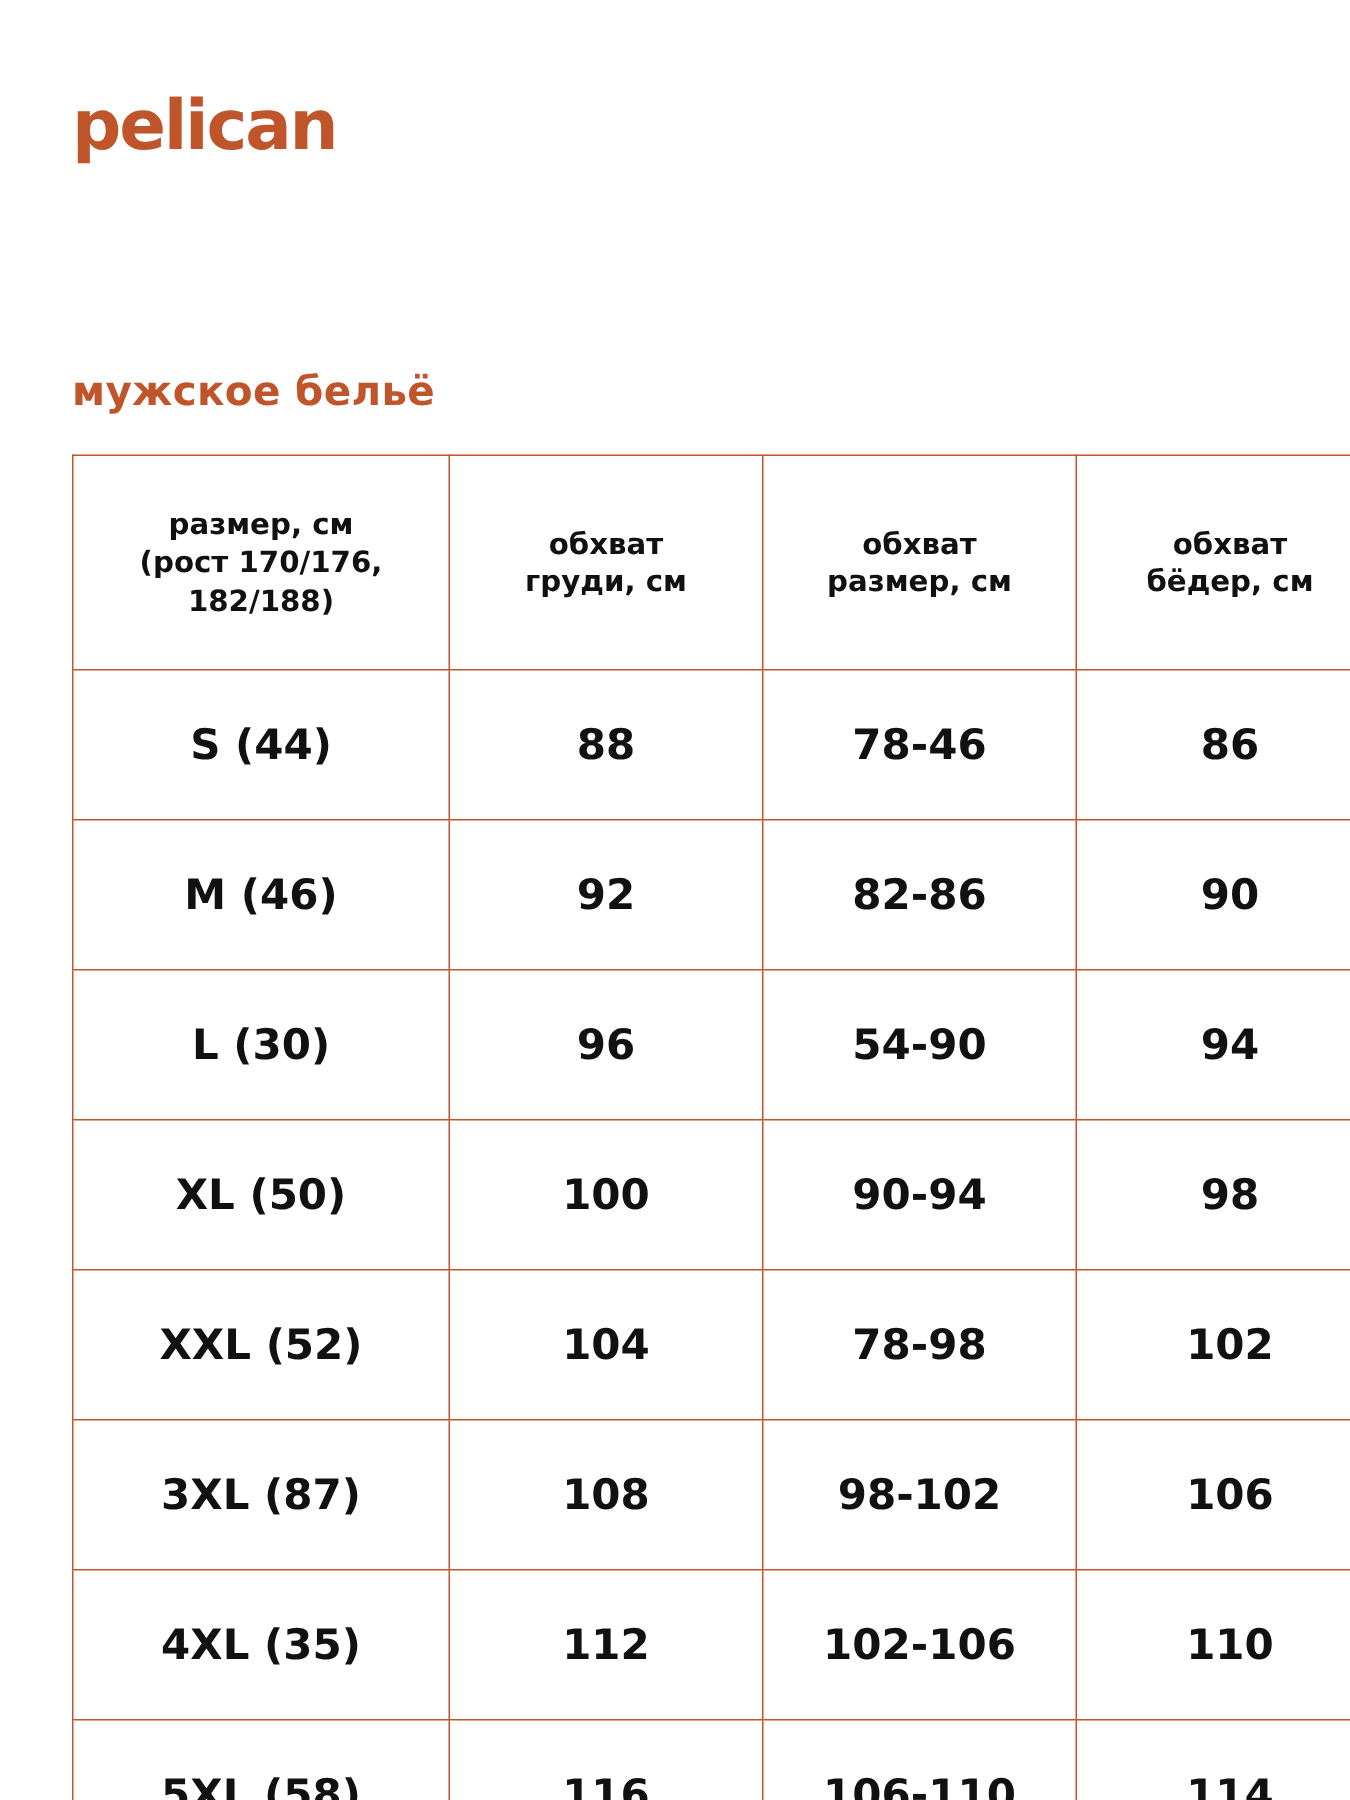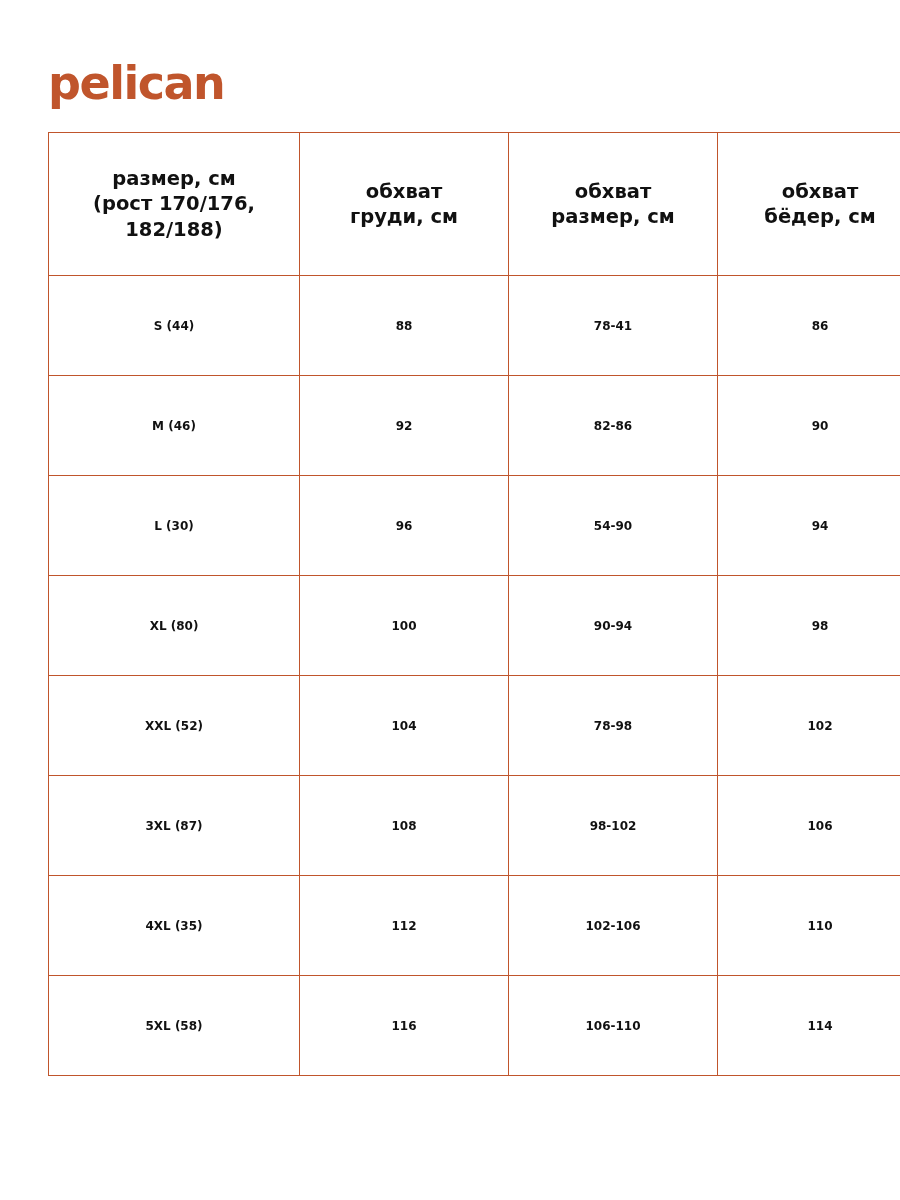"мужское бельё" div.title { html: none -> <div>мужское бельё</div> }
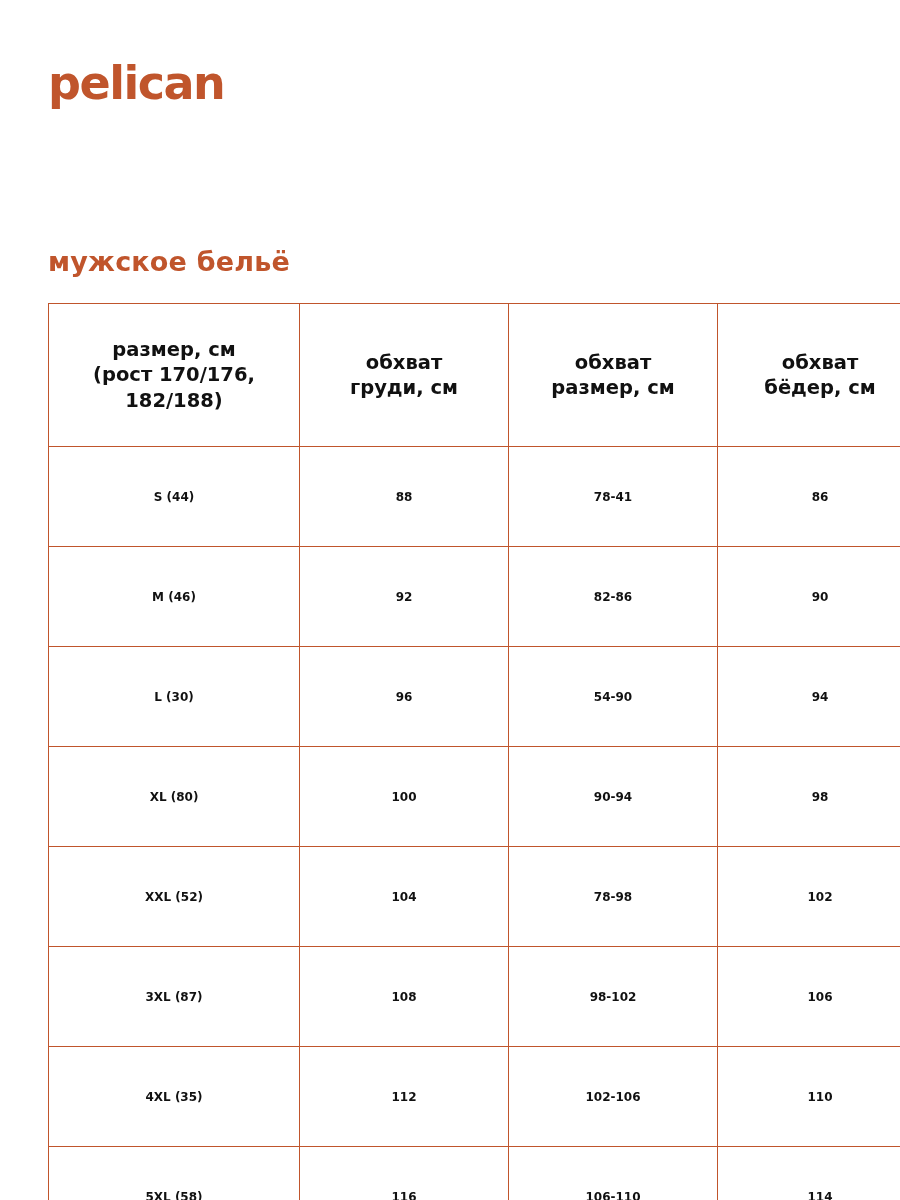"S (44)" table.size-table tbody td { font-size: 12px -> 28px }
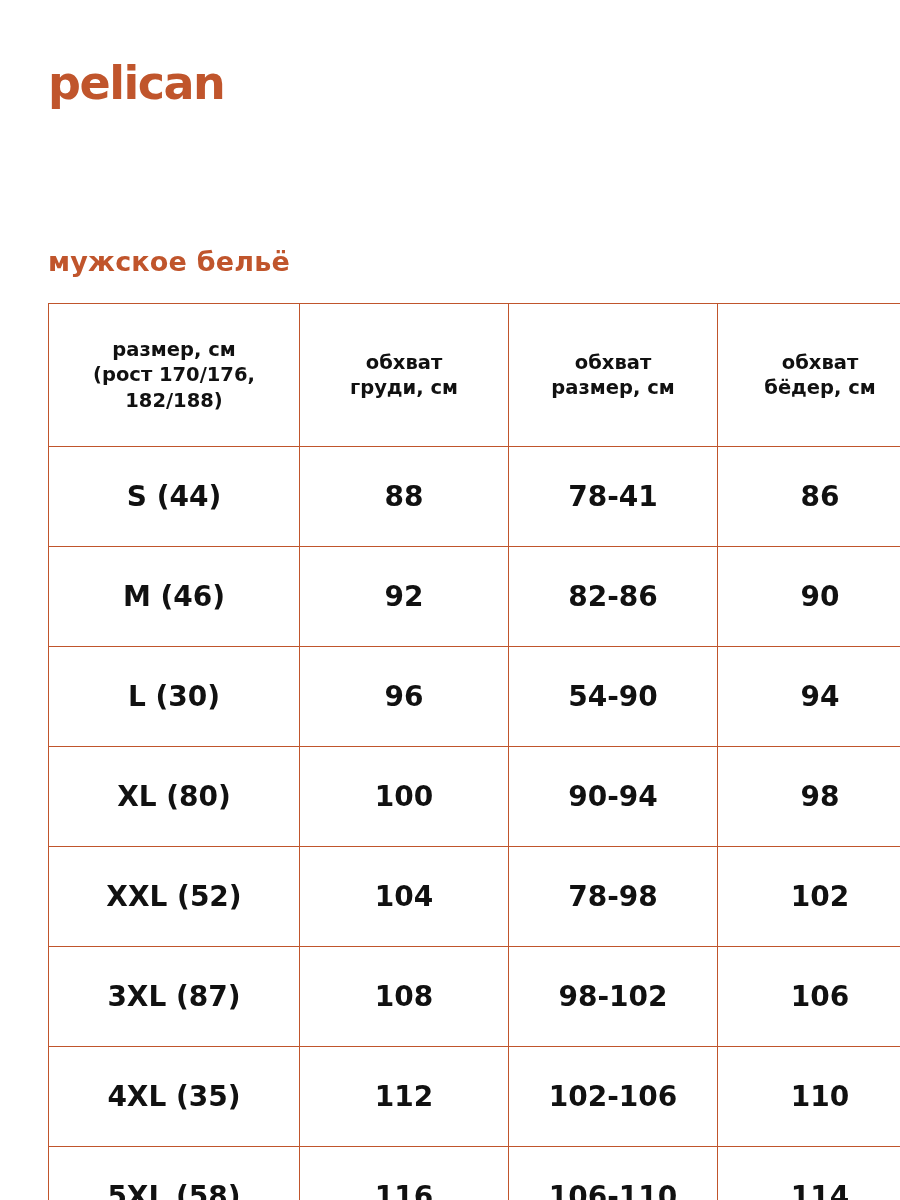"78-41" td { text: 78-41 -> 78-46 }
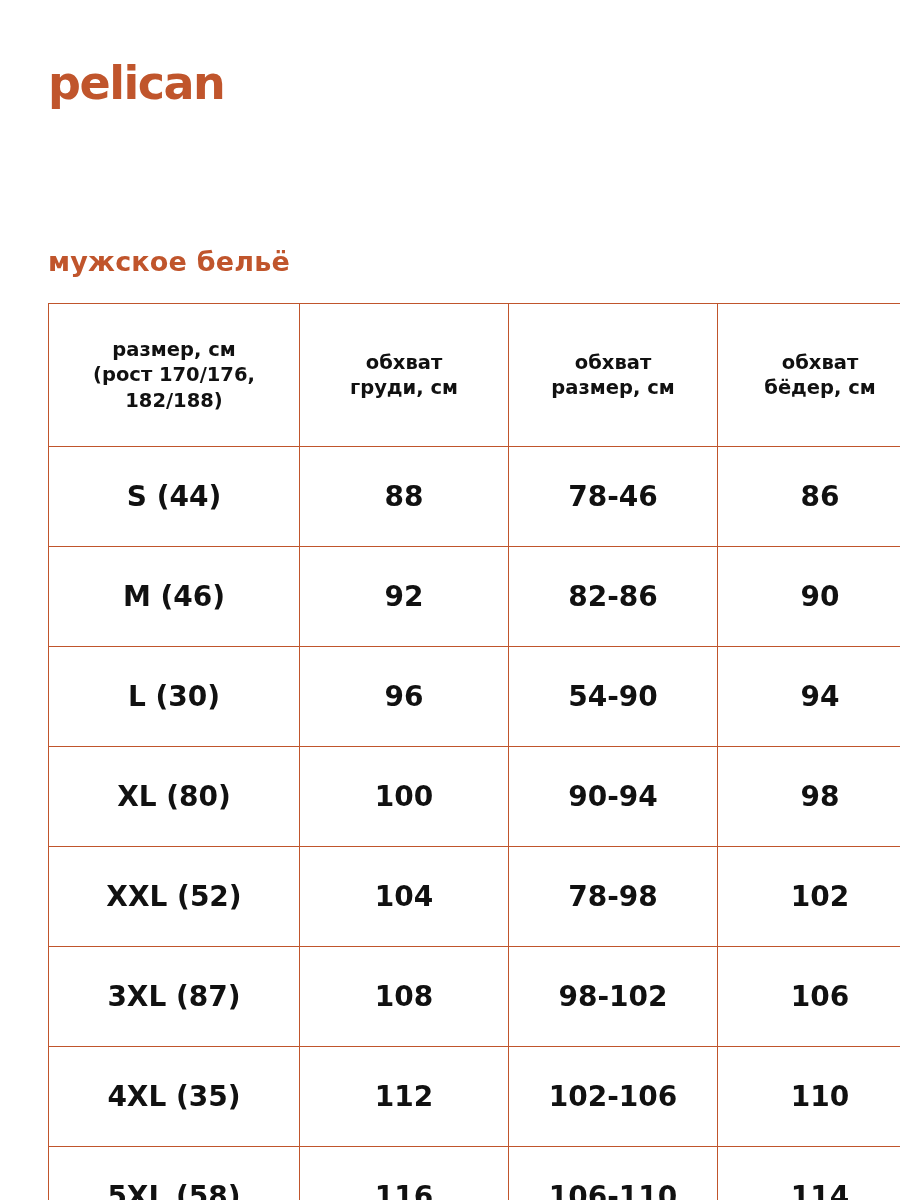"XL (80)" td { text: 80 -> 50 }
